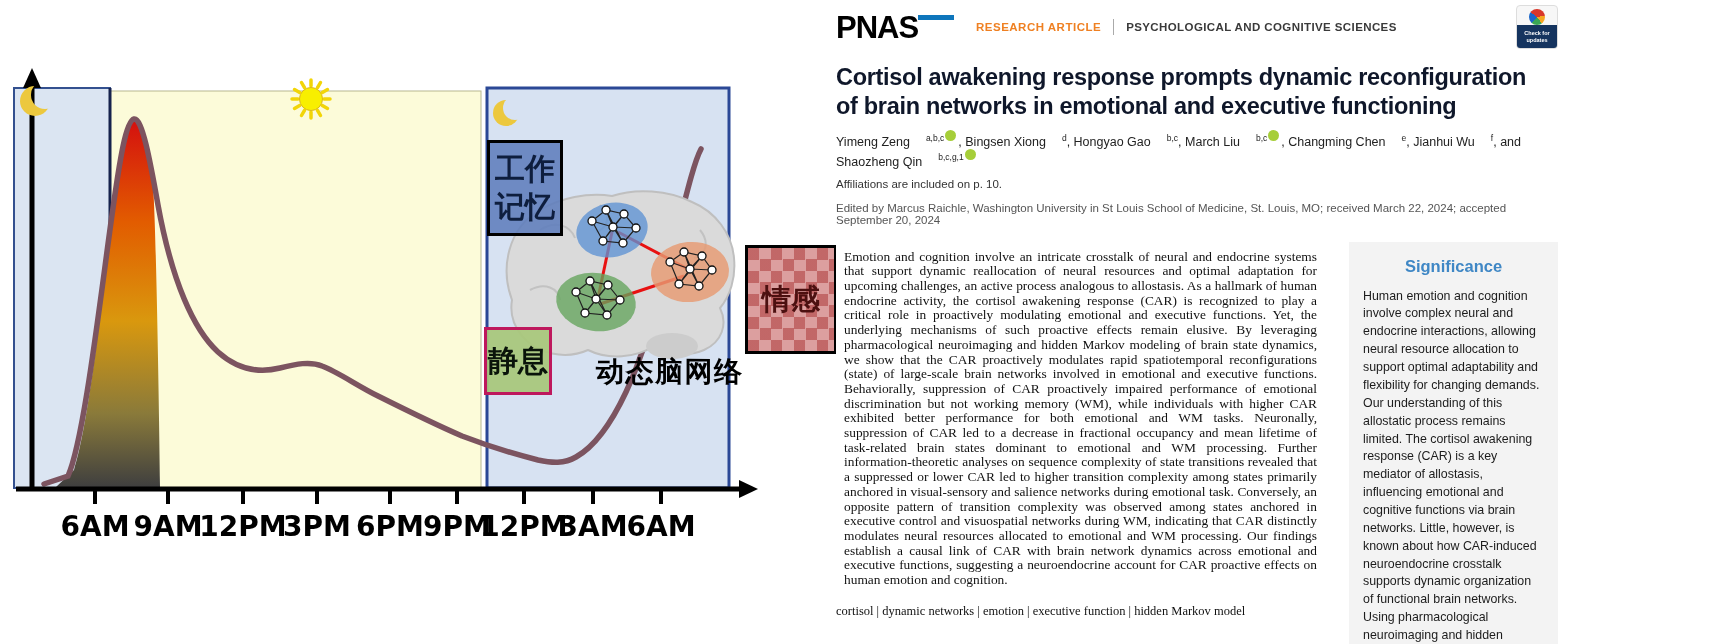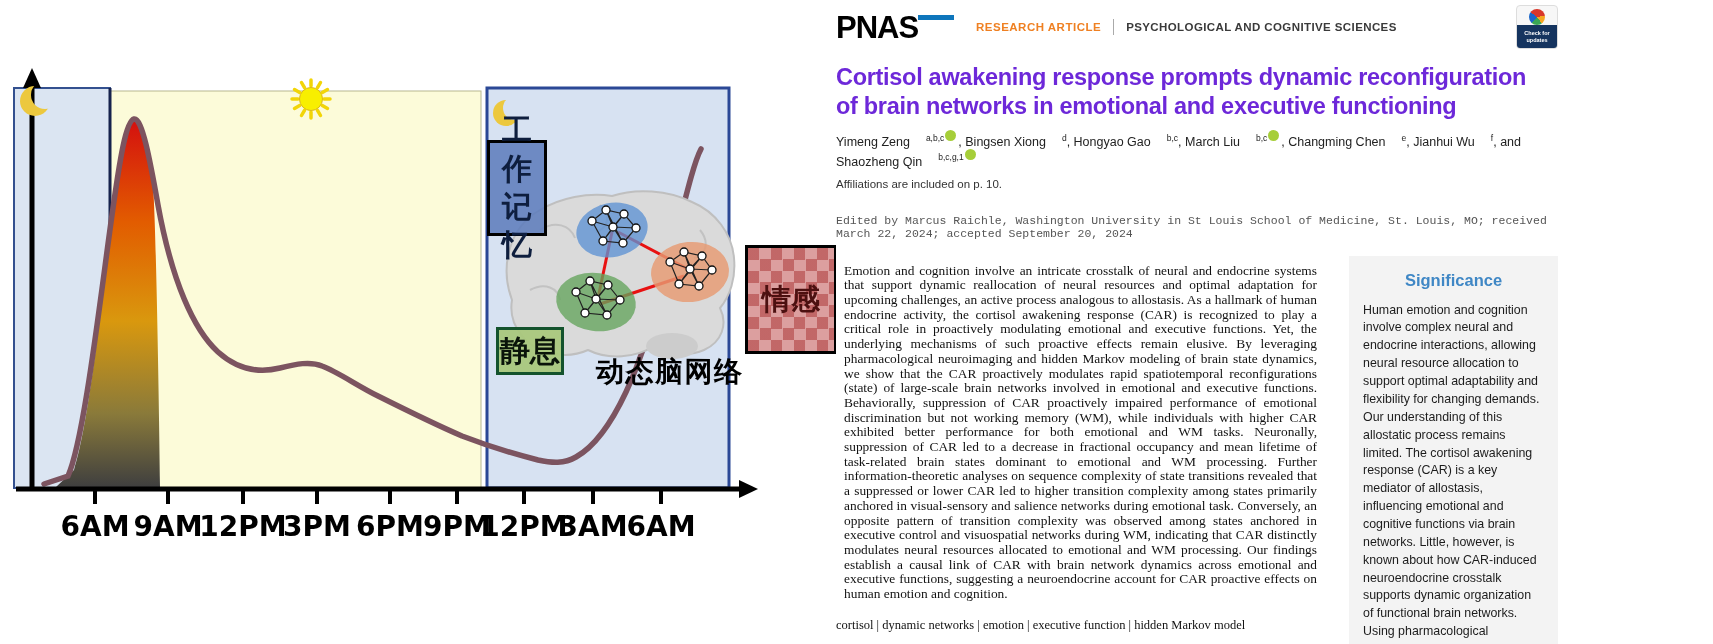"Cortisol awakening response prompts" .title { color: #6d28d9 -> #0f172a }
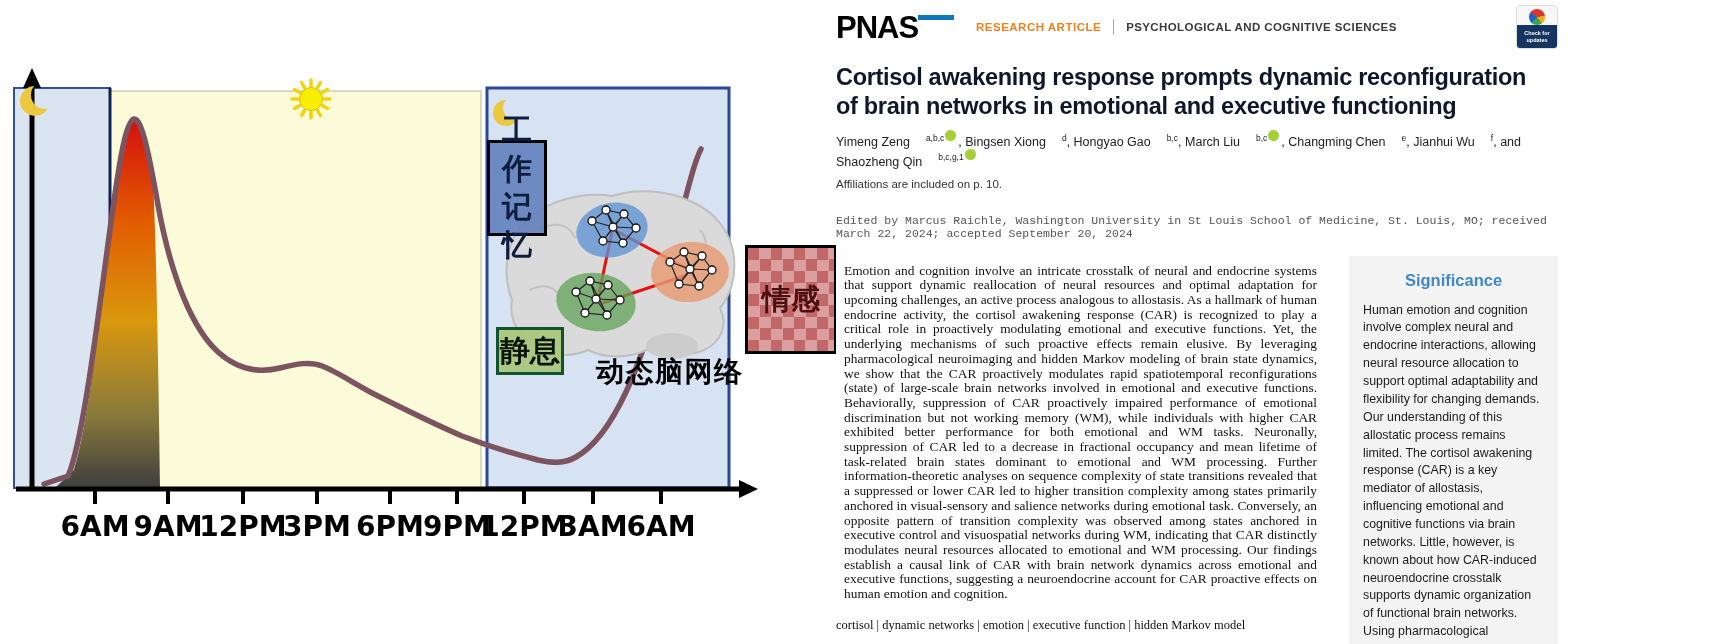"工作记忆" .wm-box { width: 60px -> 76px }
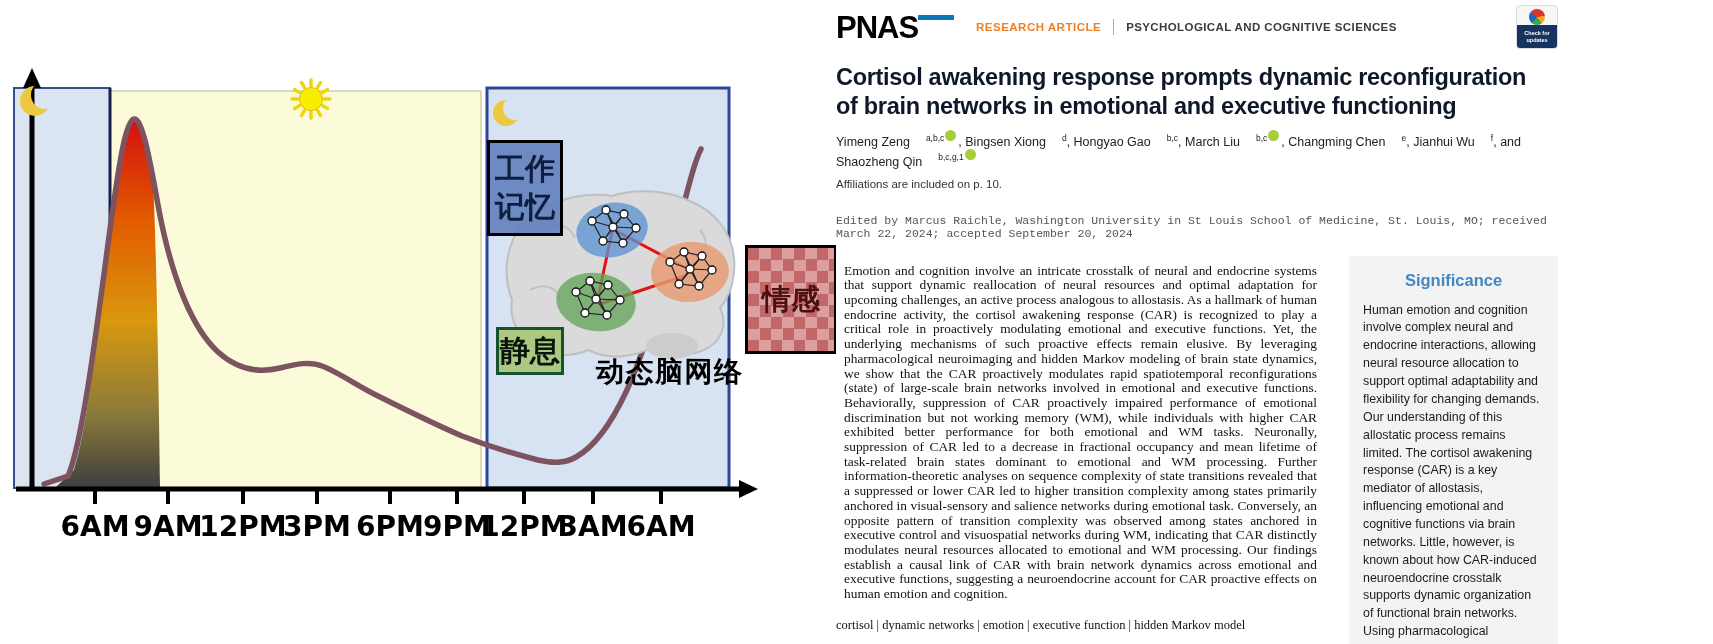"Edited by Marcus Raichle, Washington" .edited { font-family: Liberation Mono, monospace -> none; margin-top: 24px -> 12px }
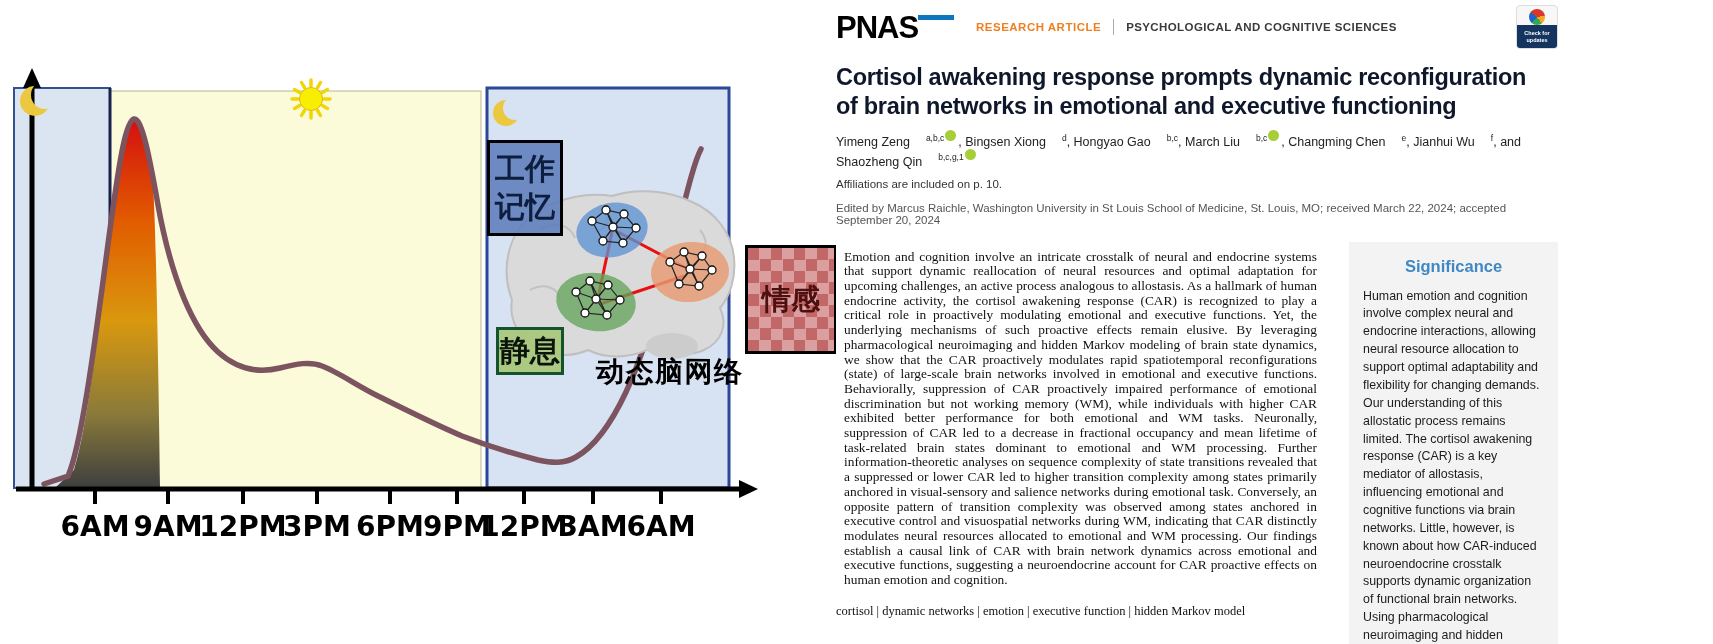"静息" .rest-box { border: 3px solid #14532d -> 3px solid #be185d; height: 48px -> 68px; left: 496px -> 484px }
